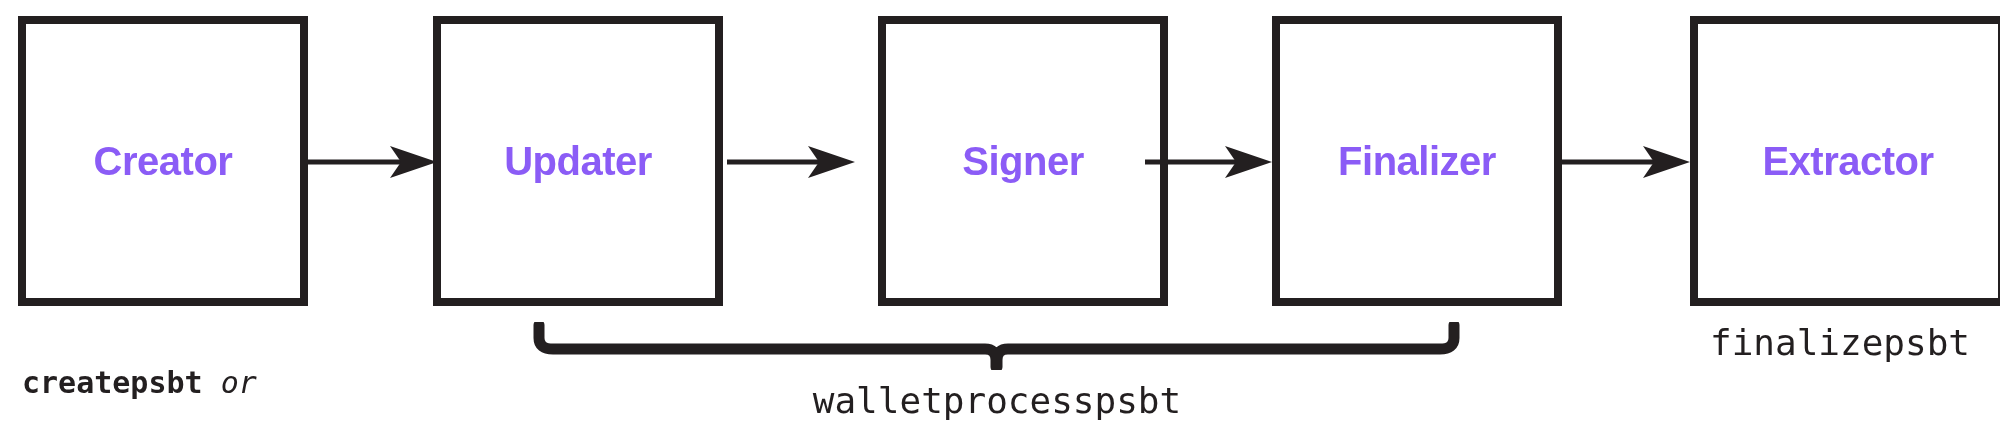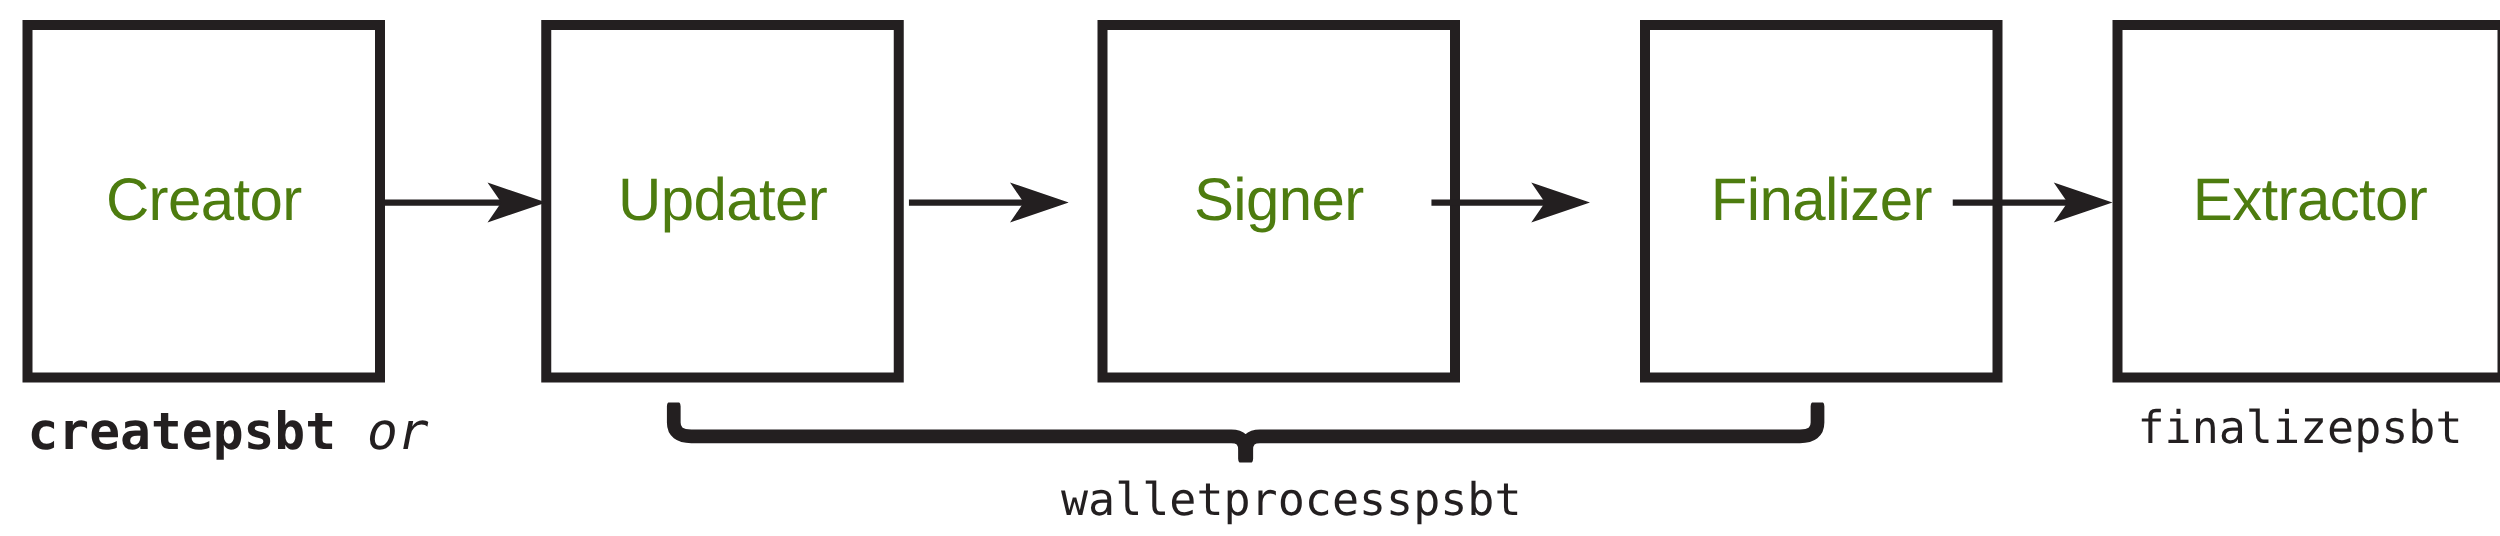"Creator" .stage-label { color: #4d7c0f -> #8b5cf6; font-size: 48px -> 40px; font-weight: normal -> bold }
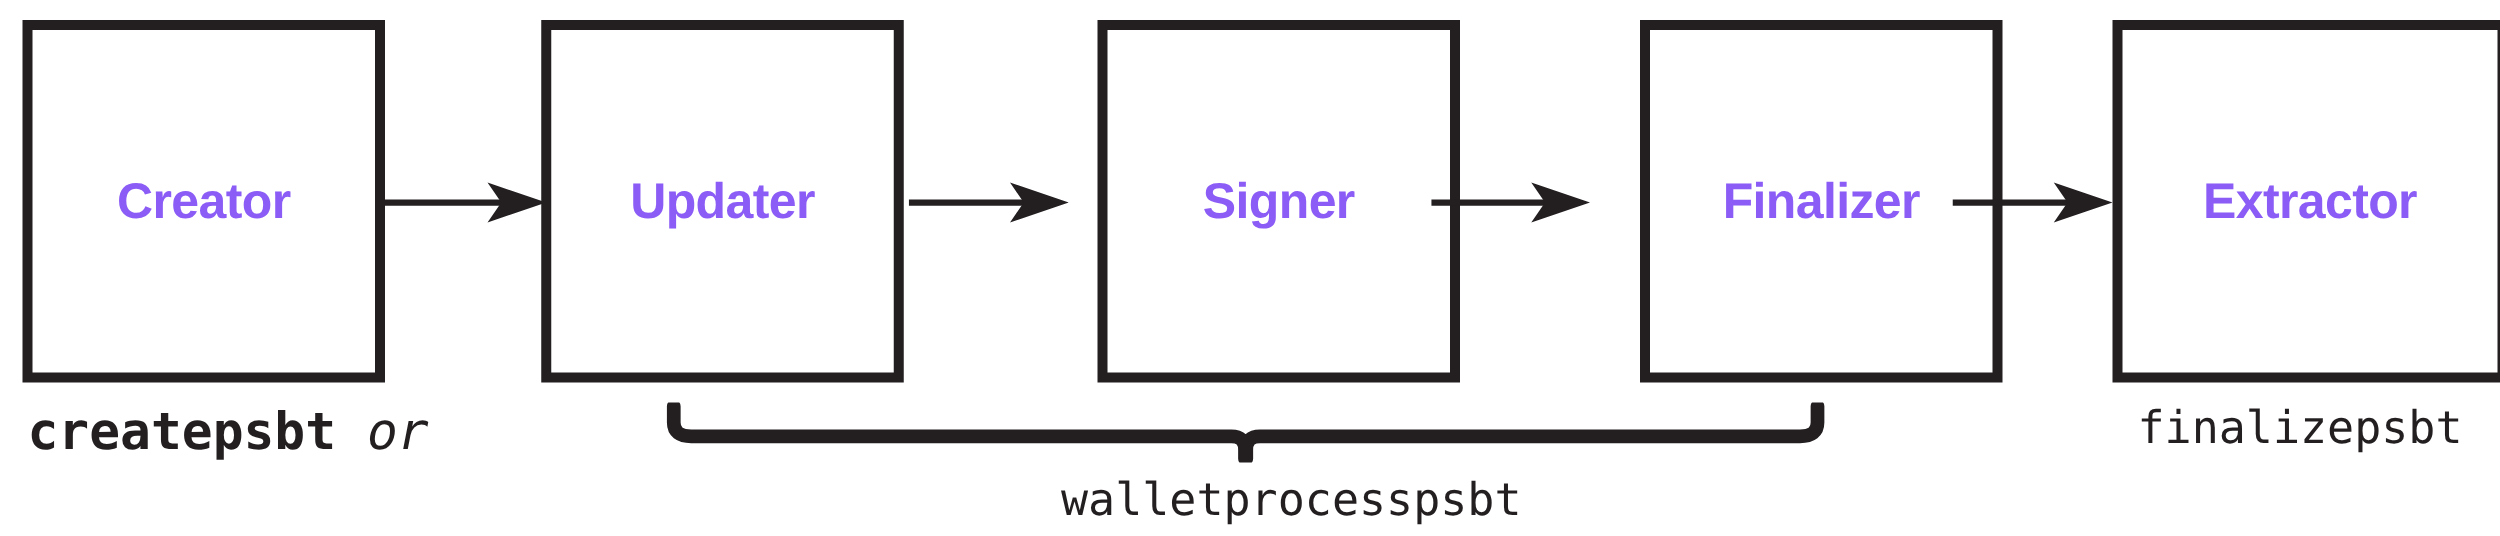"Finalizer" div.stage-box { margin-left: 40px -> none }
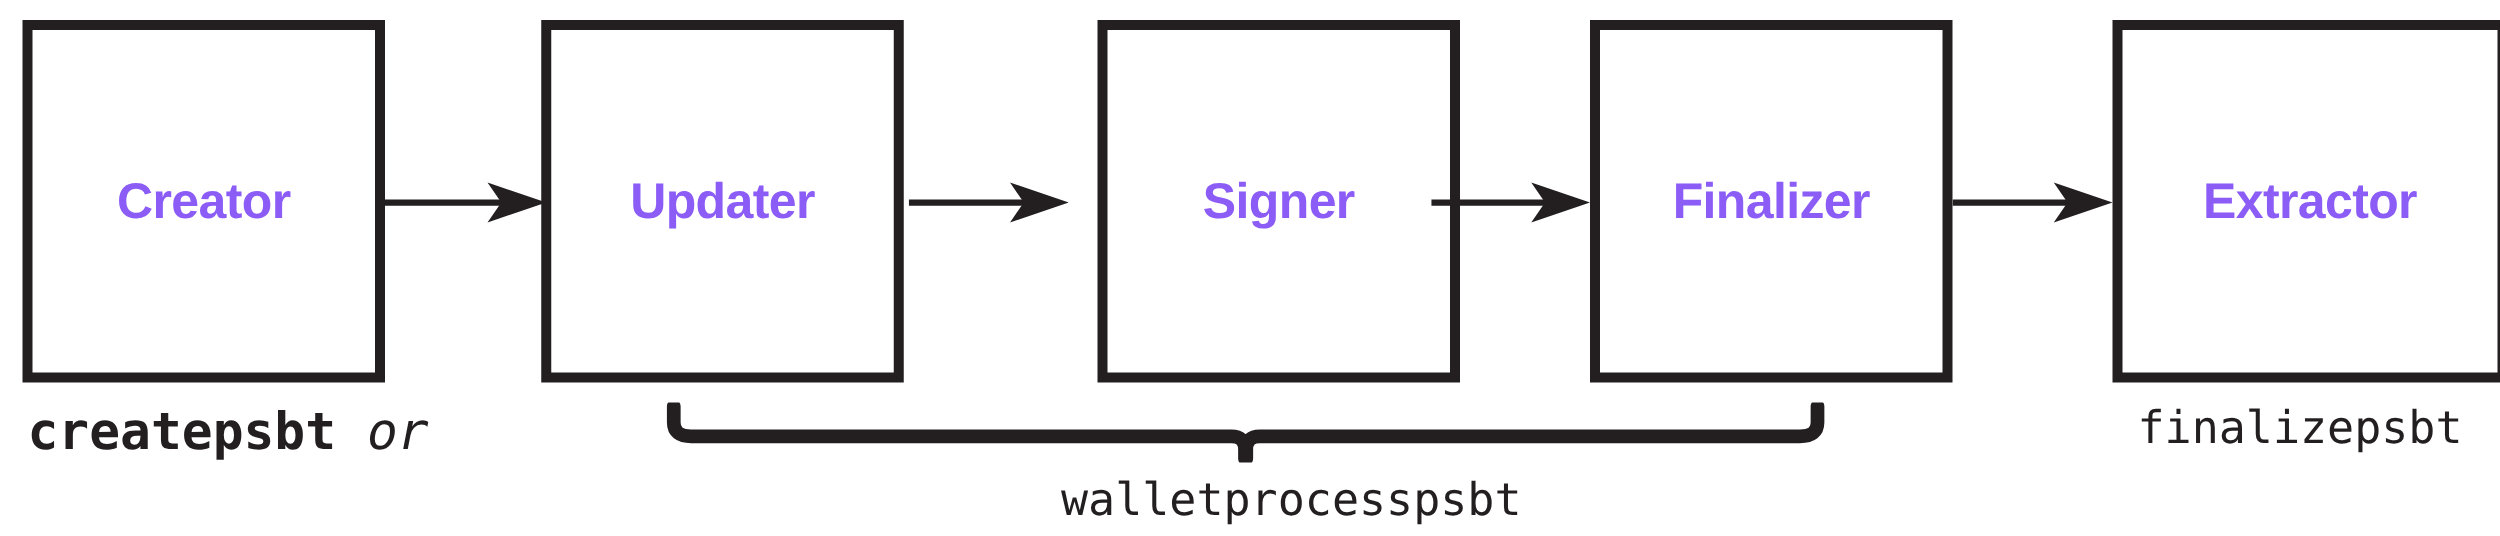"createpsbt or" .caption-bold { font-size: 41px -> 30px; margin-top: none -> 44px }
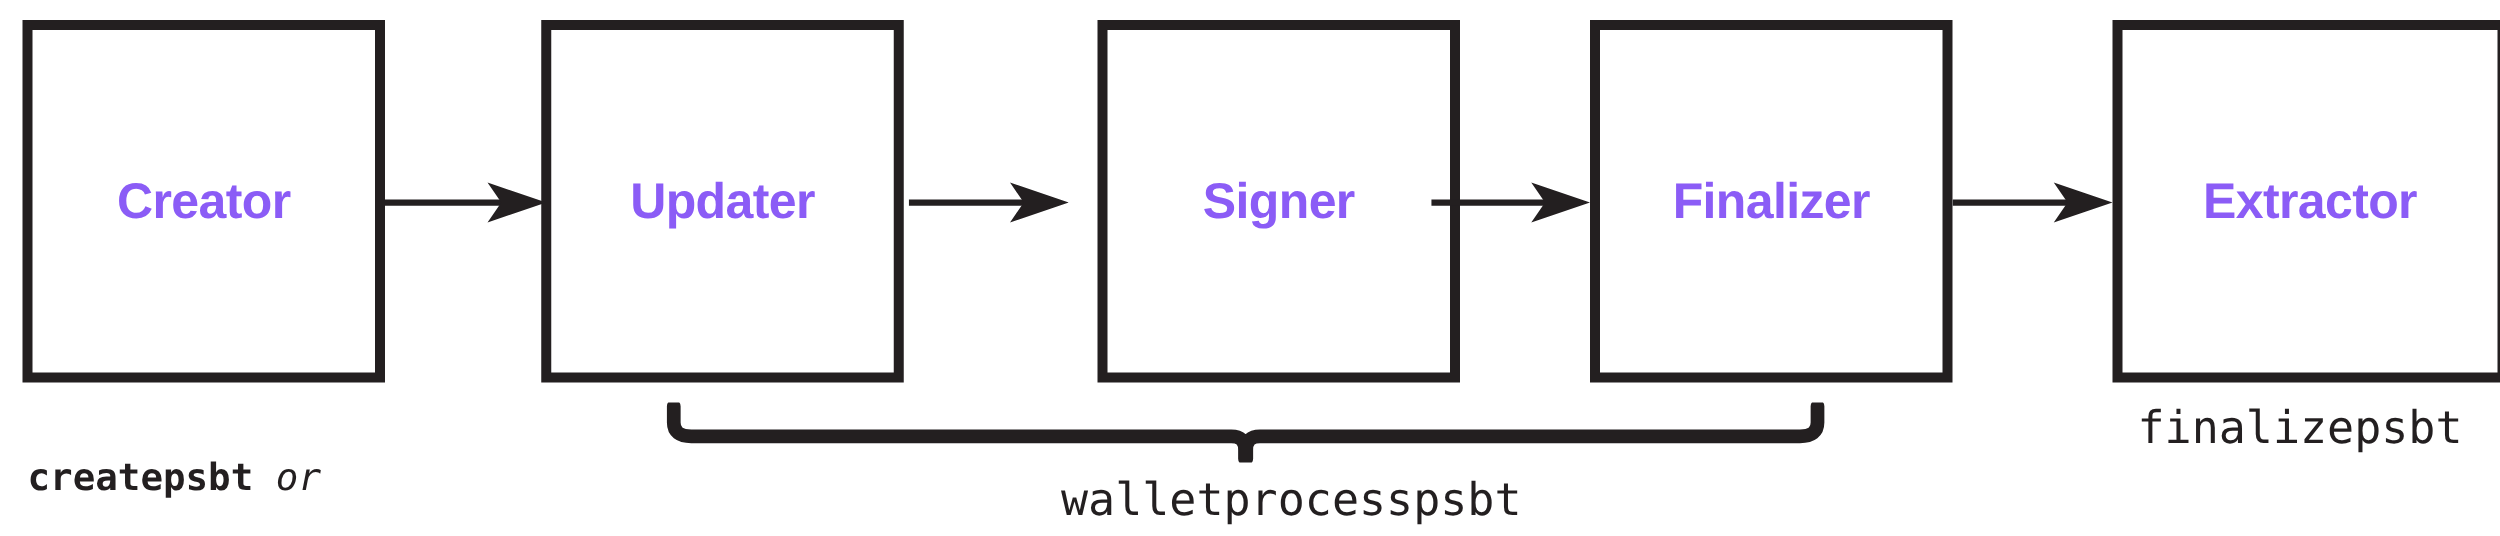"walletprocesspsbt" div.caption { margin-left: 36px -> none }
